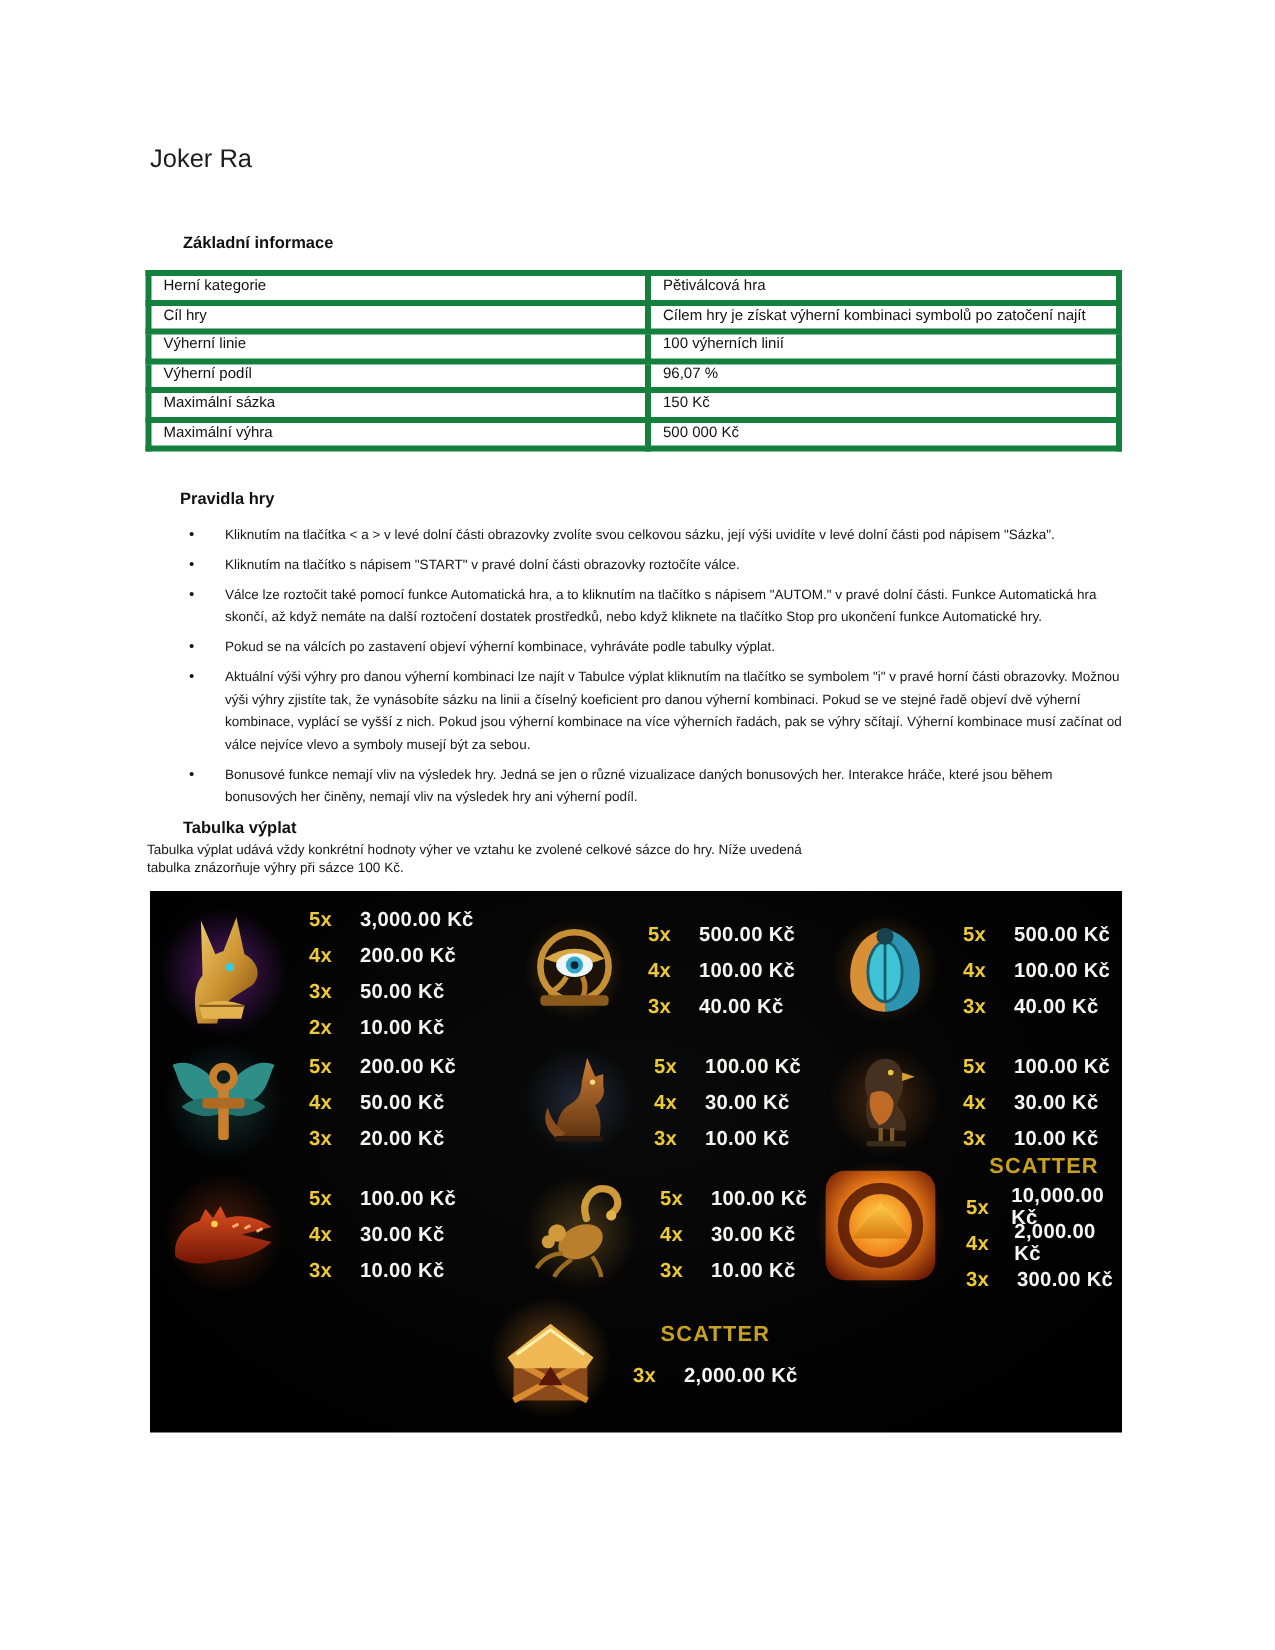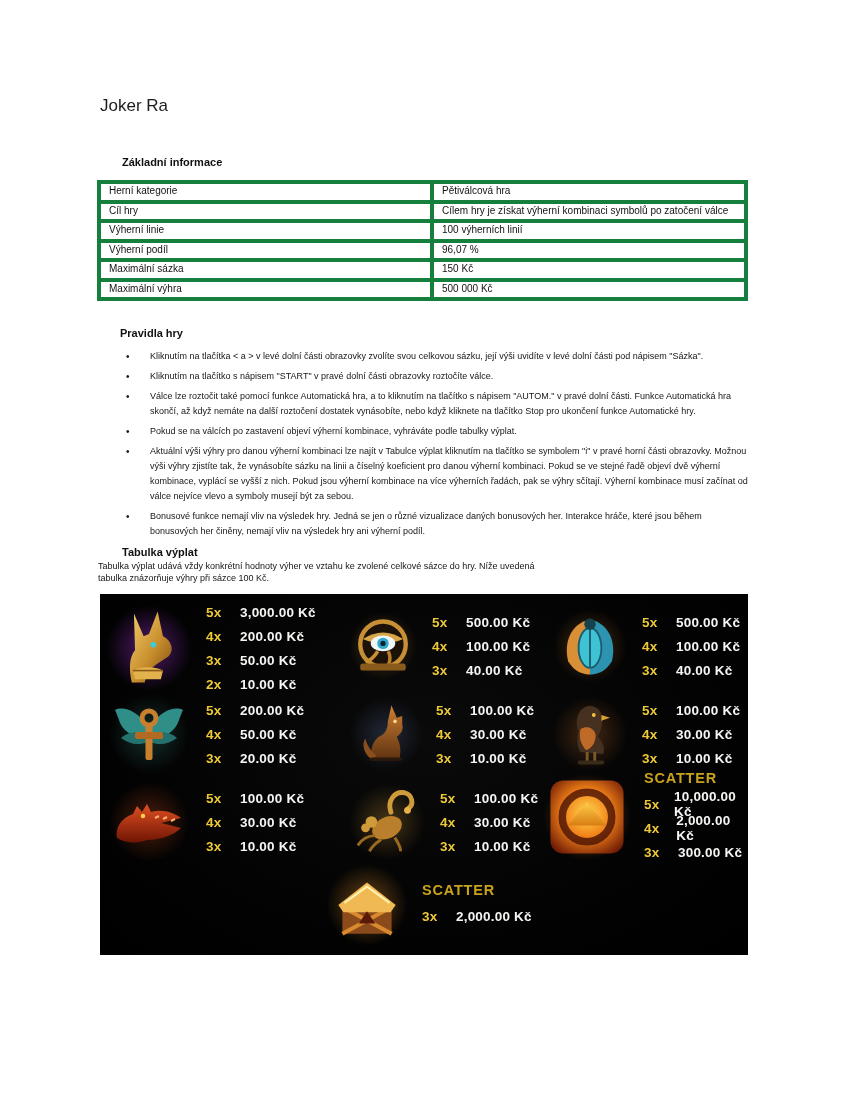"Cílem hry je získat výherní" td { text: válce -> najít }
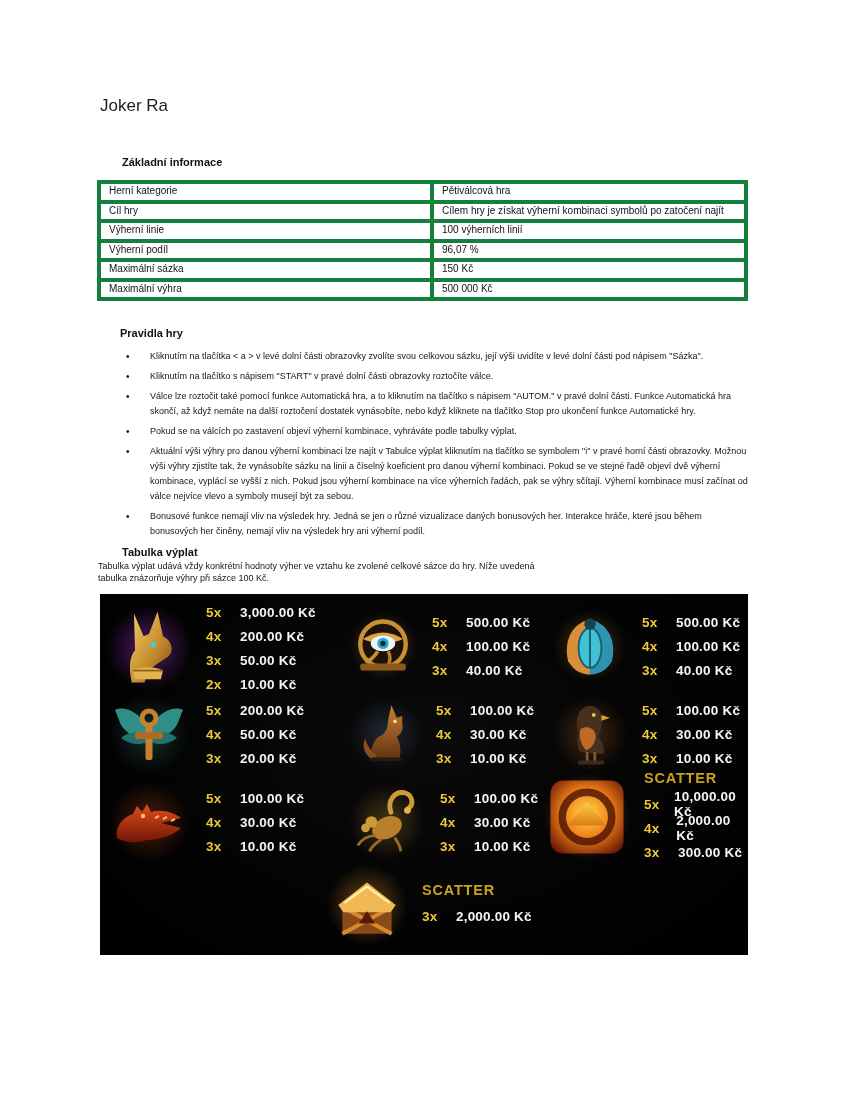"Válce lze roztočit také pomocí" li { text: vynásobíte -> prostředků }
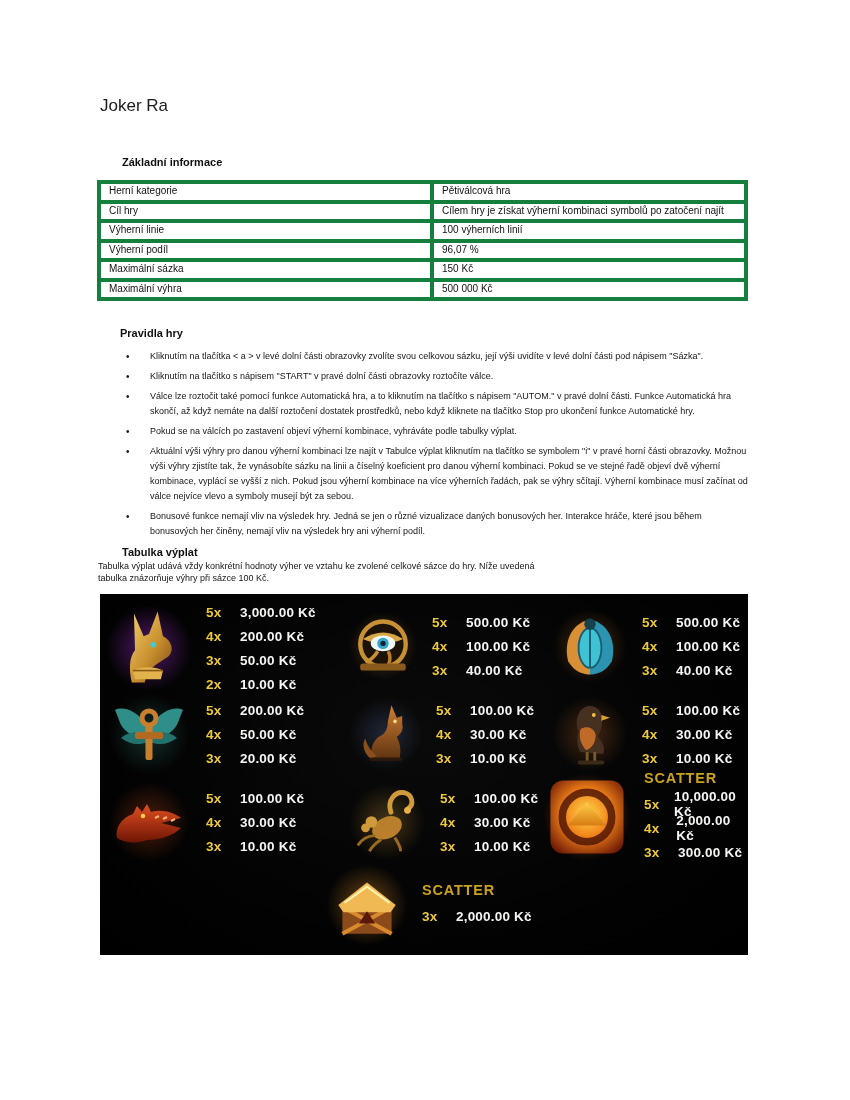"SCATTER" .scatter-label { text-align: none -> center }
